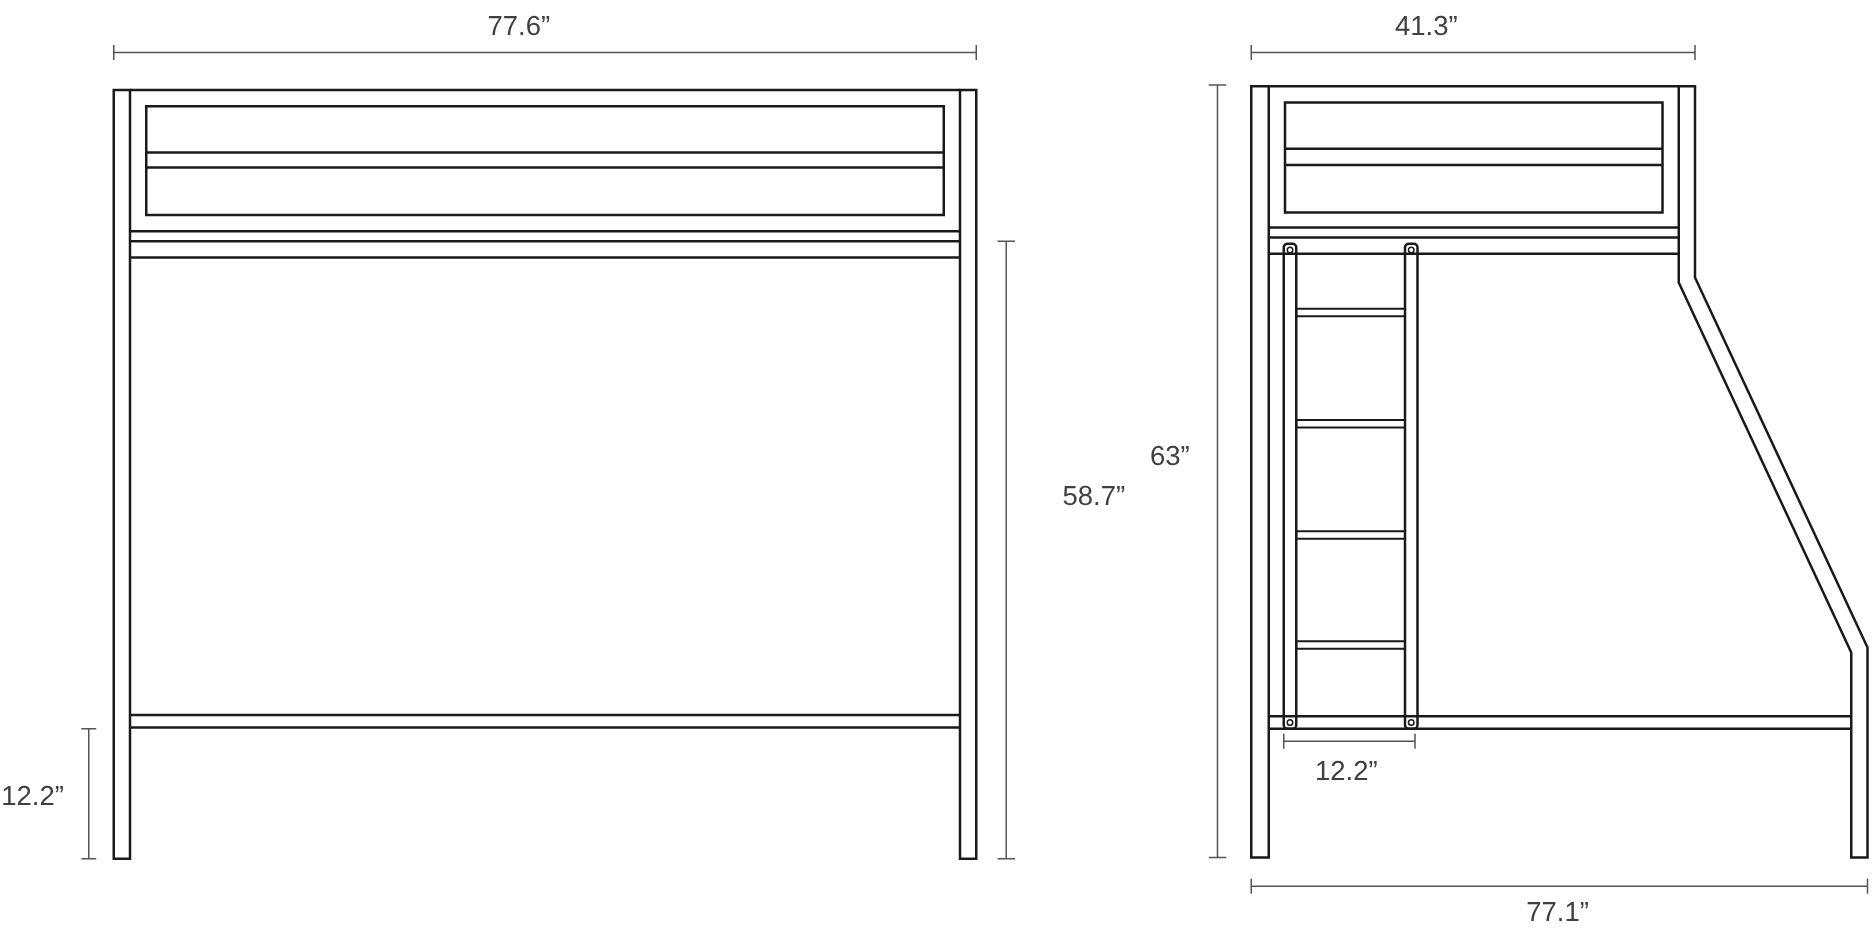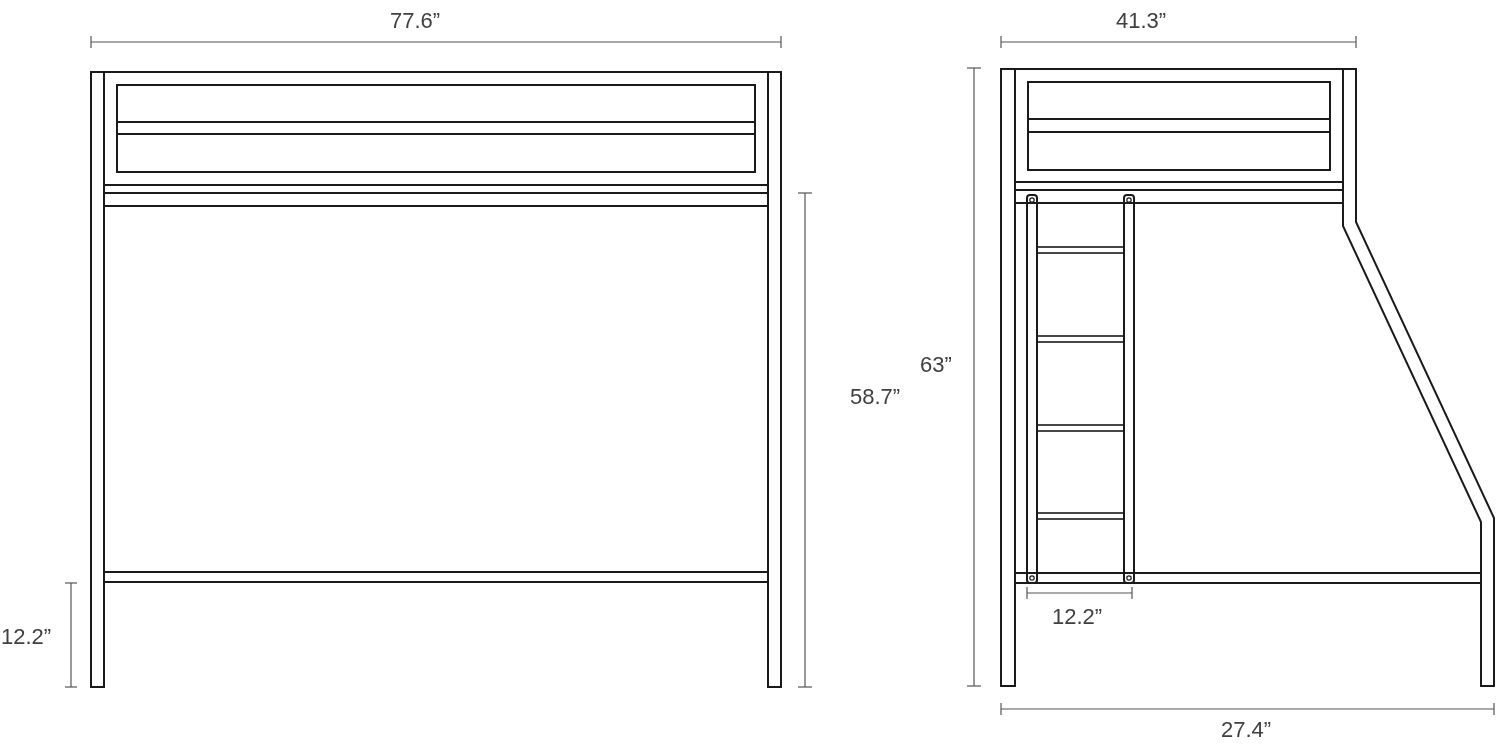"27.4”" div.label { text: 27.4 -> 77.1 }
